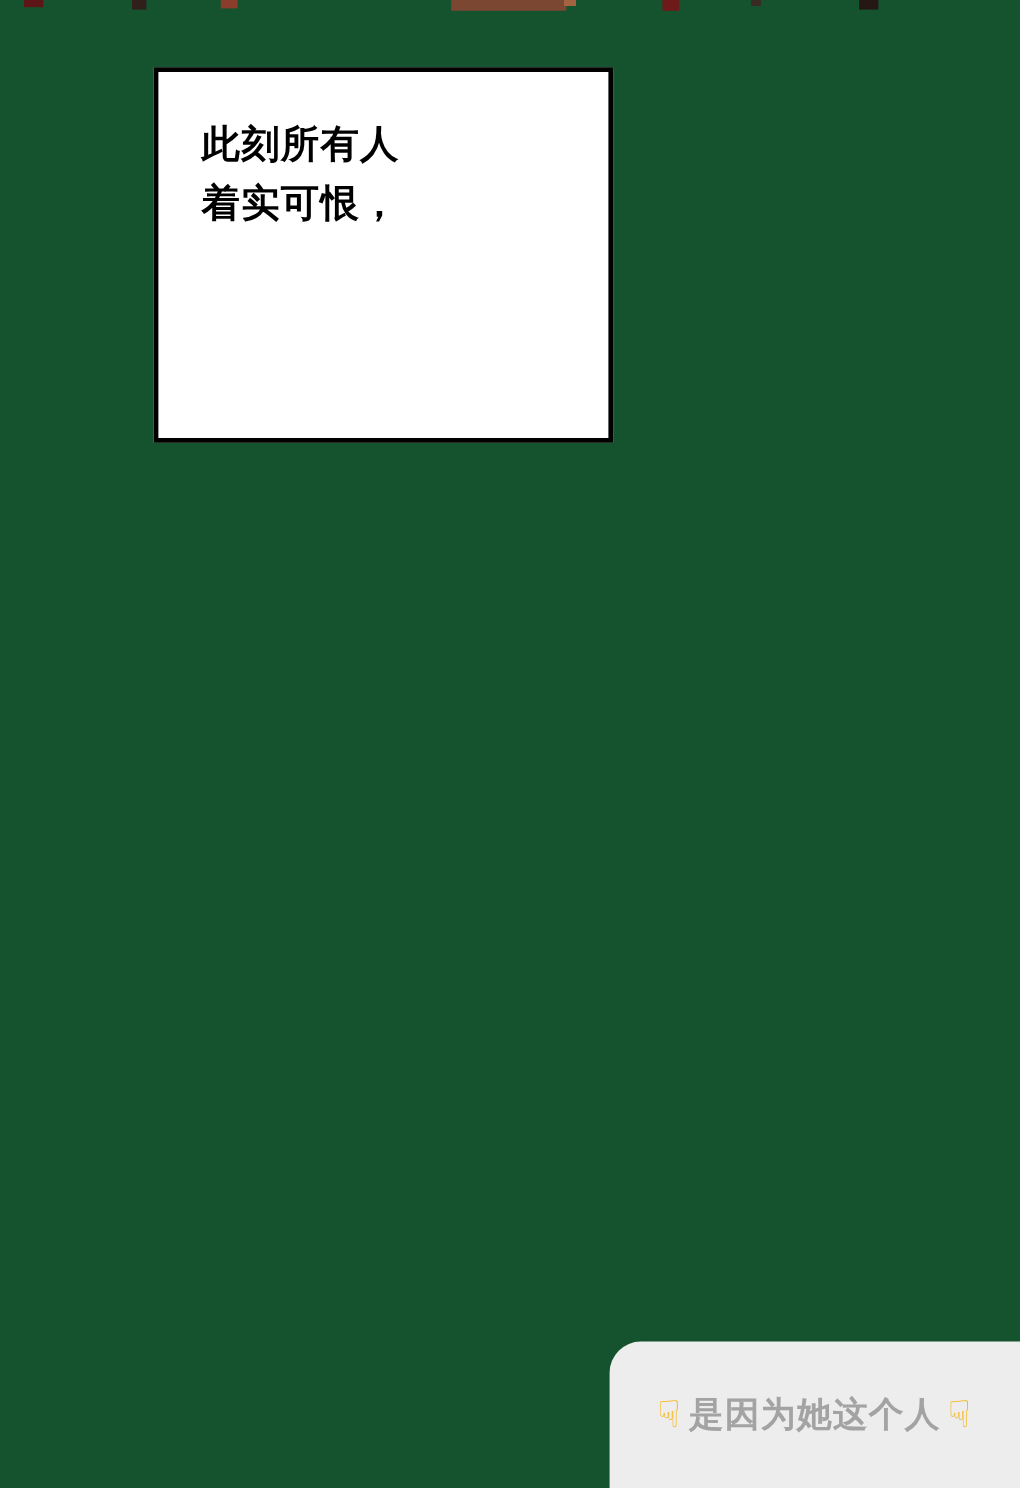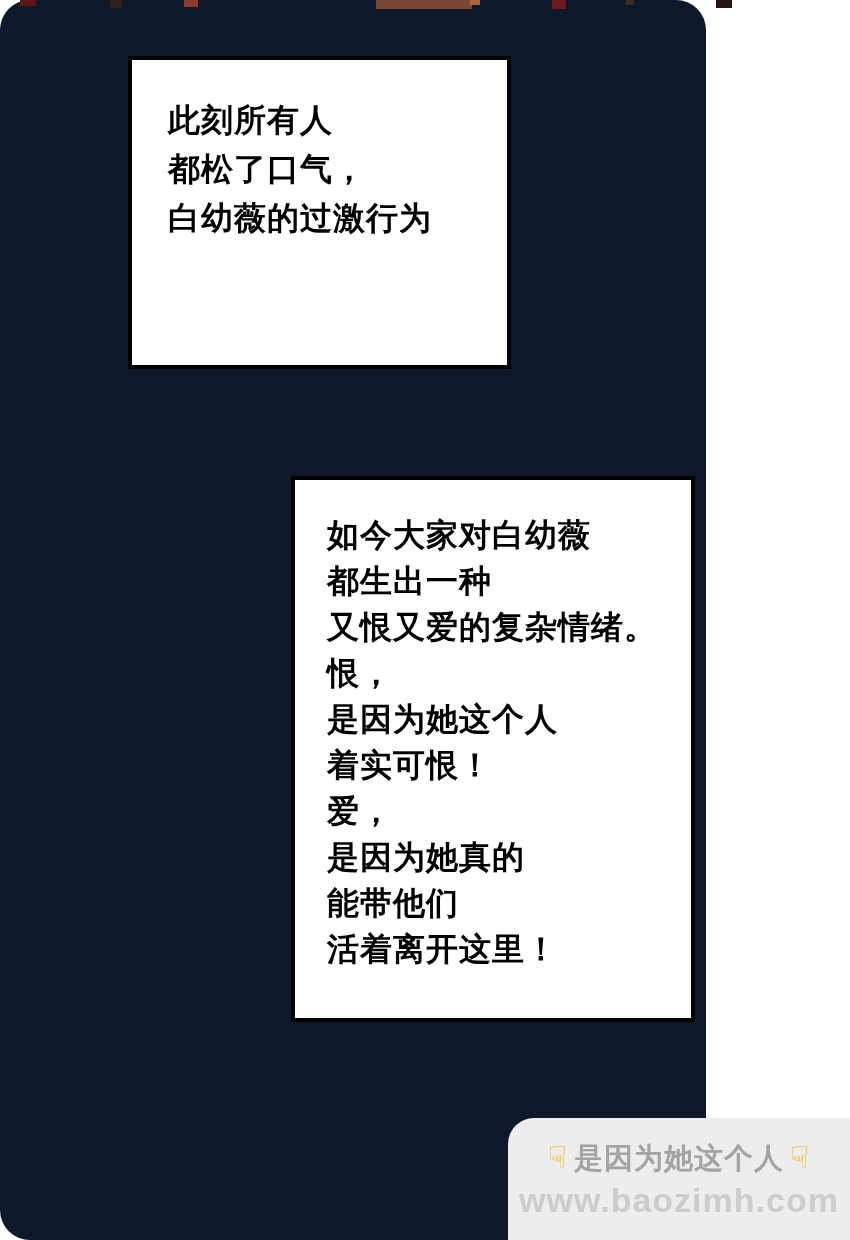"此刻所有人" .page { background: #0f172a -> #14532d; border-radius: 30px -> none; width: 706px -> 850px }
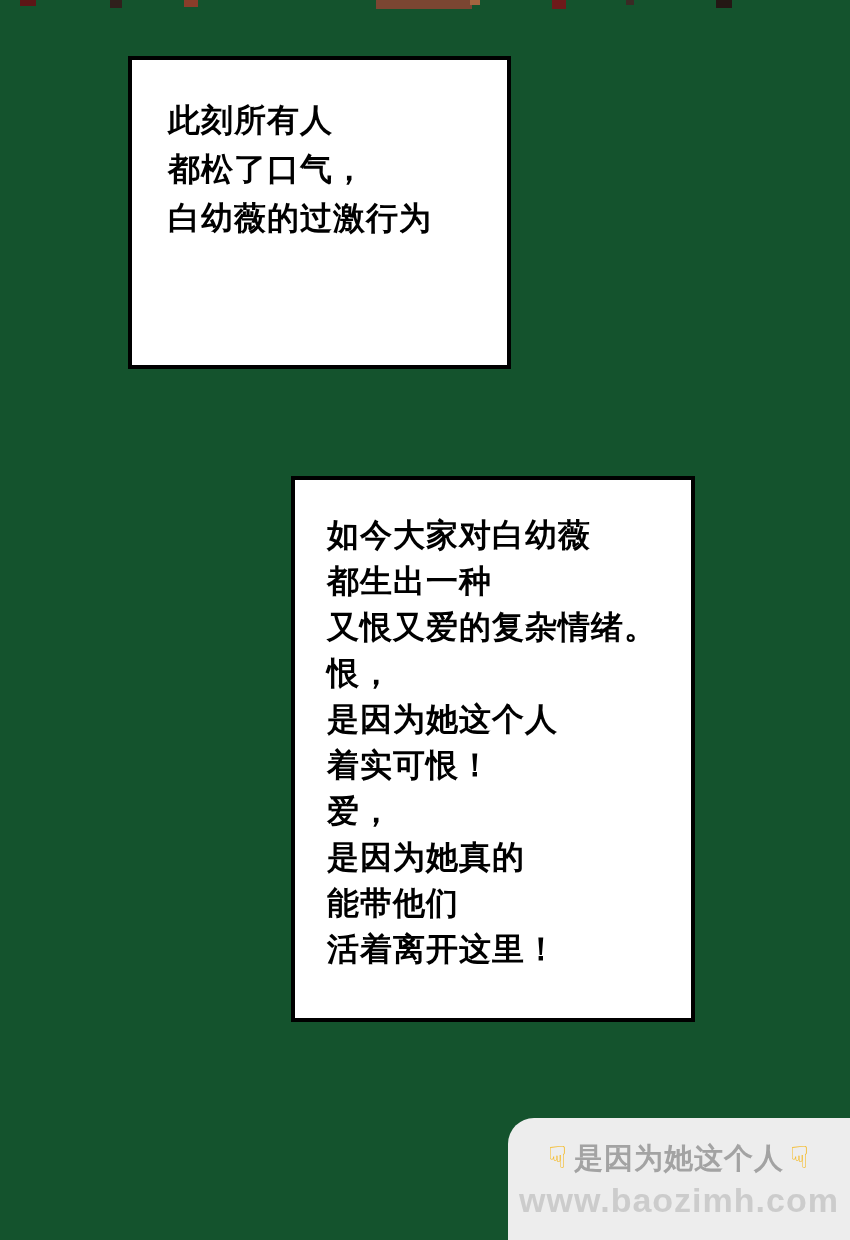"都松了口气，" p { text: 都松了口气 -> 着实可恨 }
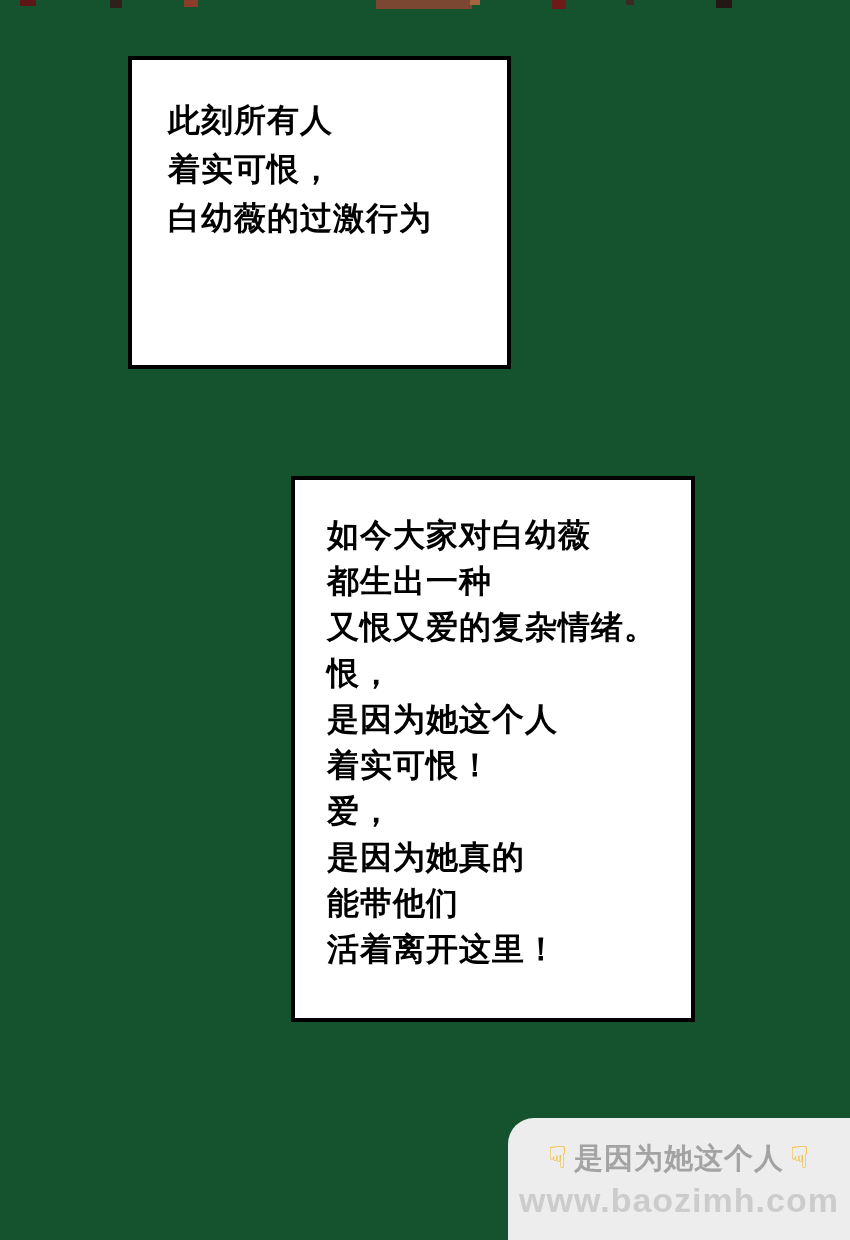"白幼薇的过激行为" p { html: <p>白幼薇的过激行为</p> -> none }
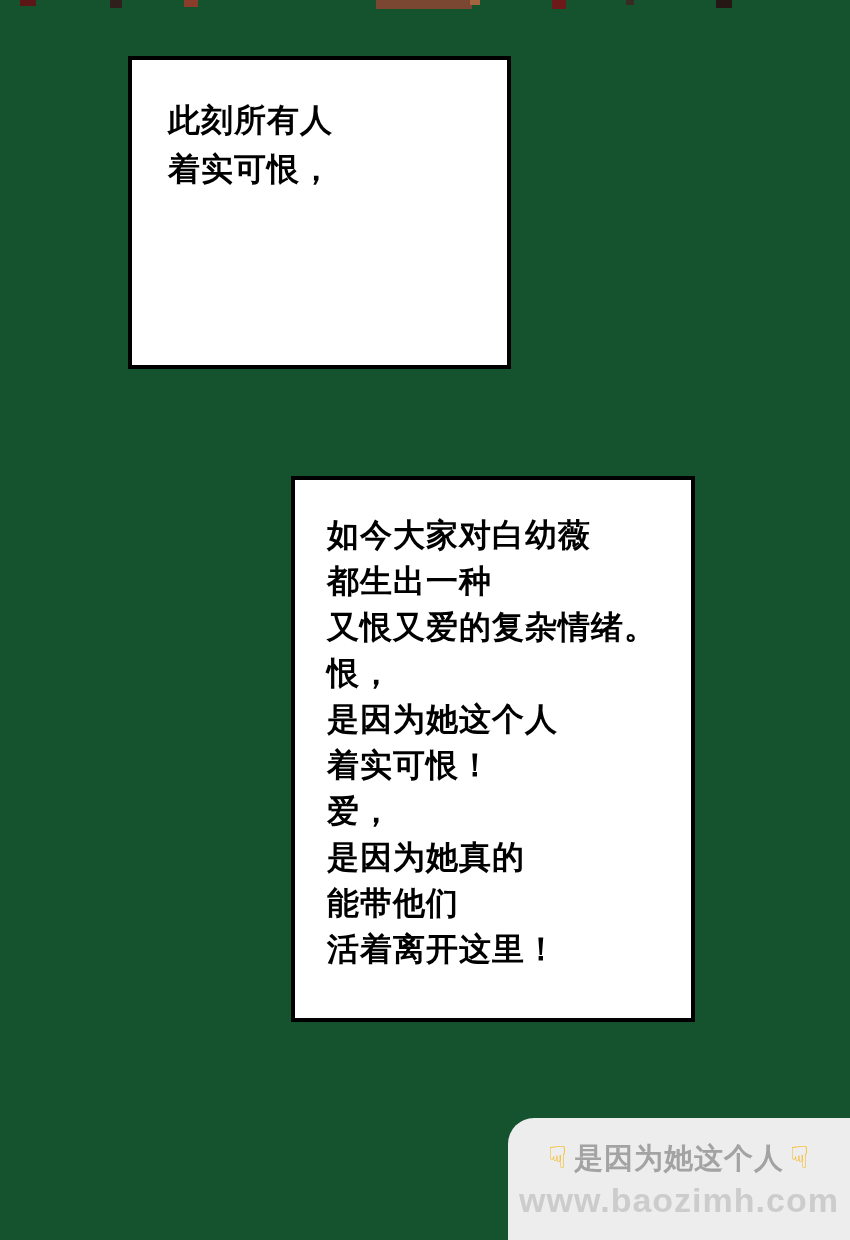"如今大家对白幼薇" div.narration-box { html: <div> <p>如今大家对白幼薇</p> <p>都生出一种</p> <p>又恨又爱的复杂情绪。</p> <p>恨，</p> <p>是因为她这个人</p> <p>着实可恨！</p> <p>爱，</p> <p>是因为她真的</p> <p>能带他们</p> <p>活着离开这里！</p> </div> -> none }
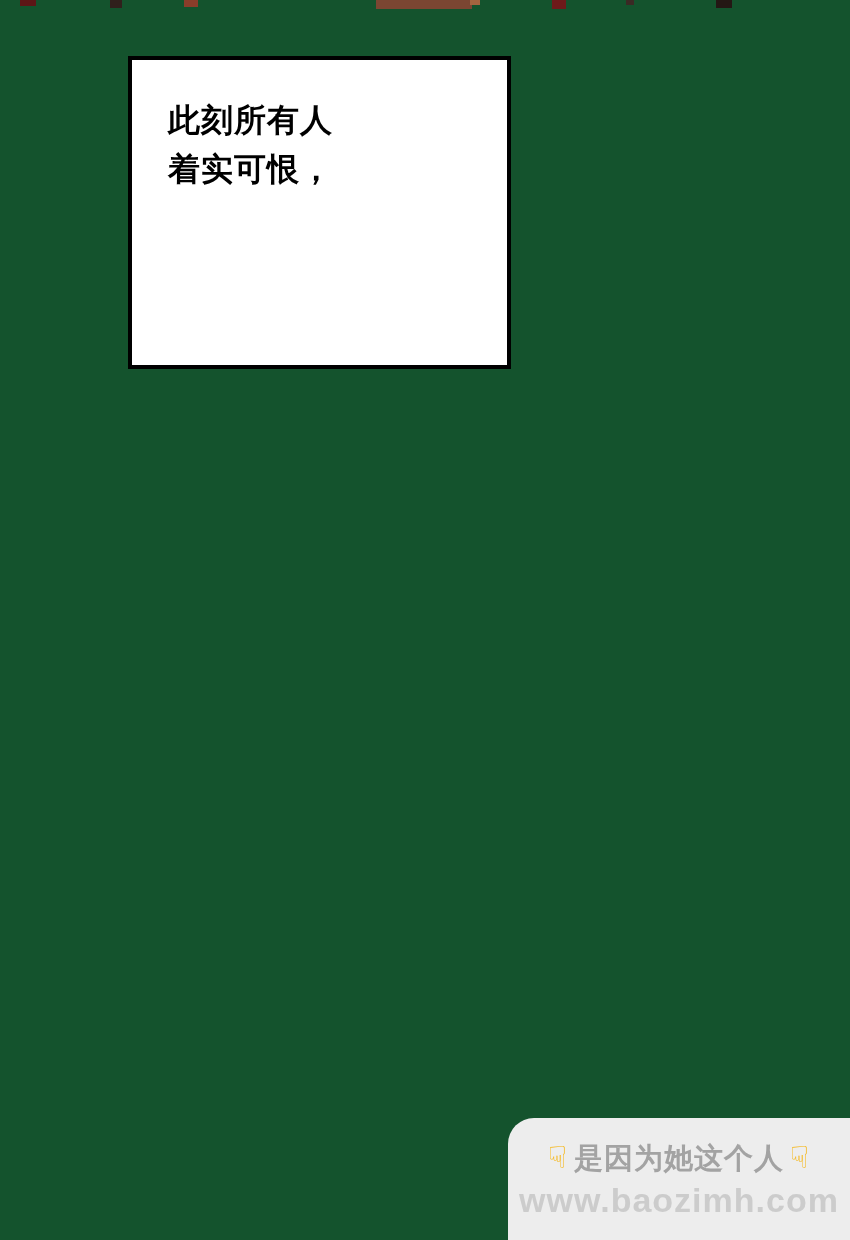"www.baozimh.com" div.wm-url { html: <div>www.baozimh.com</div> -> none }
